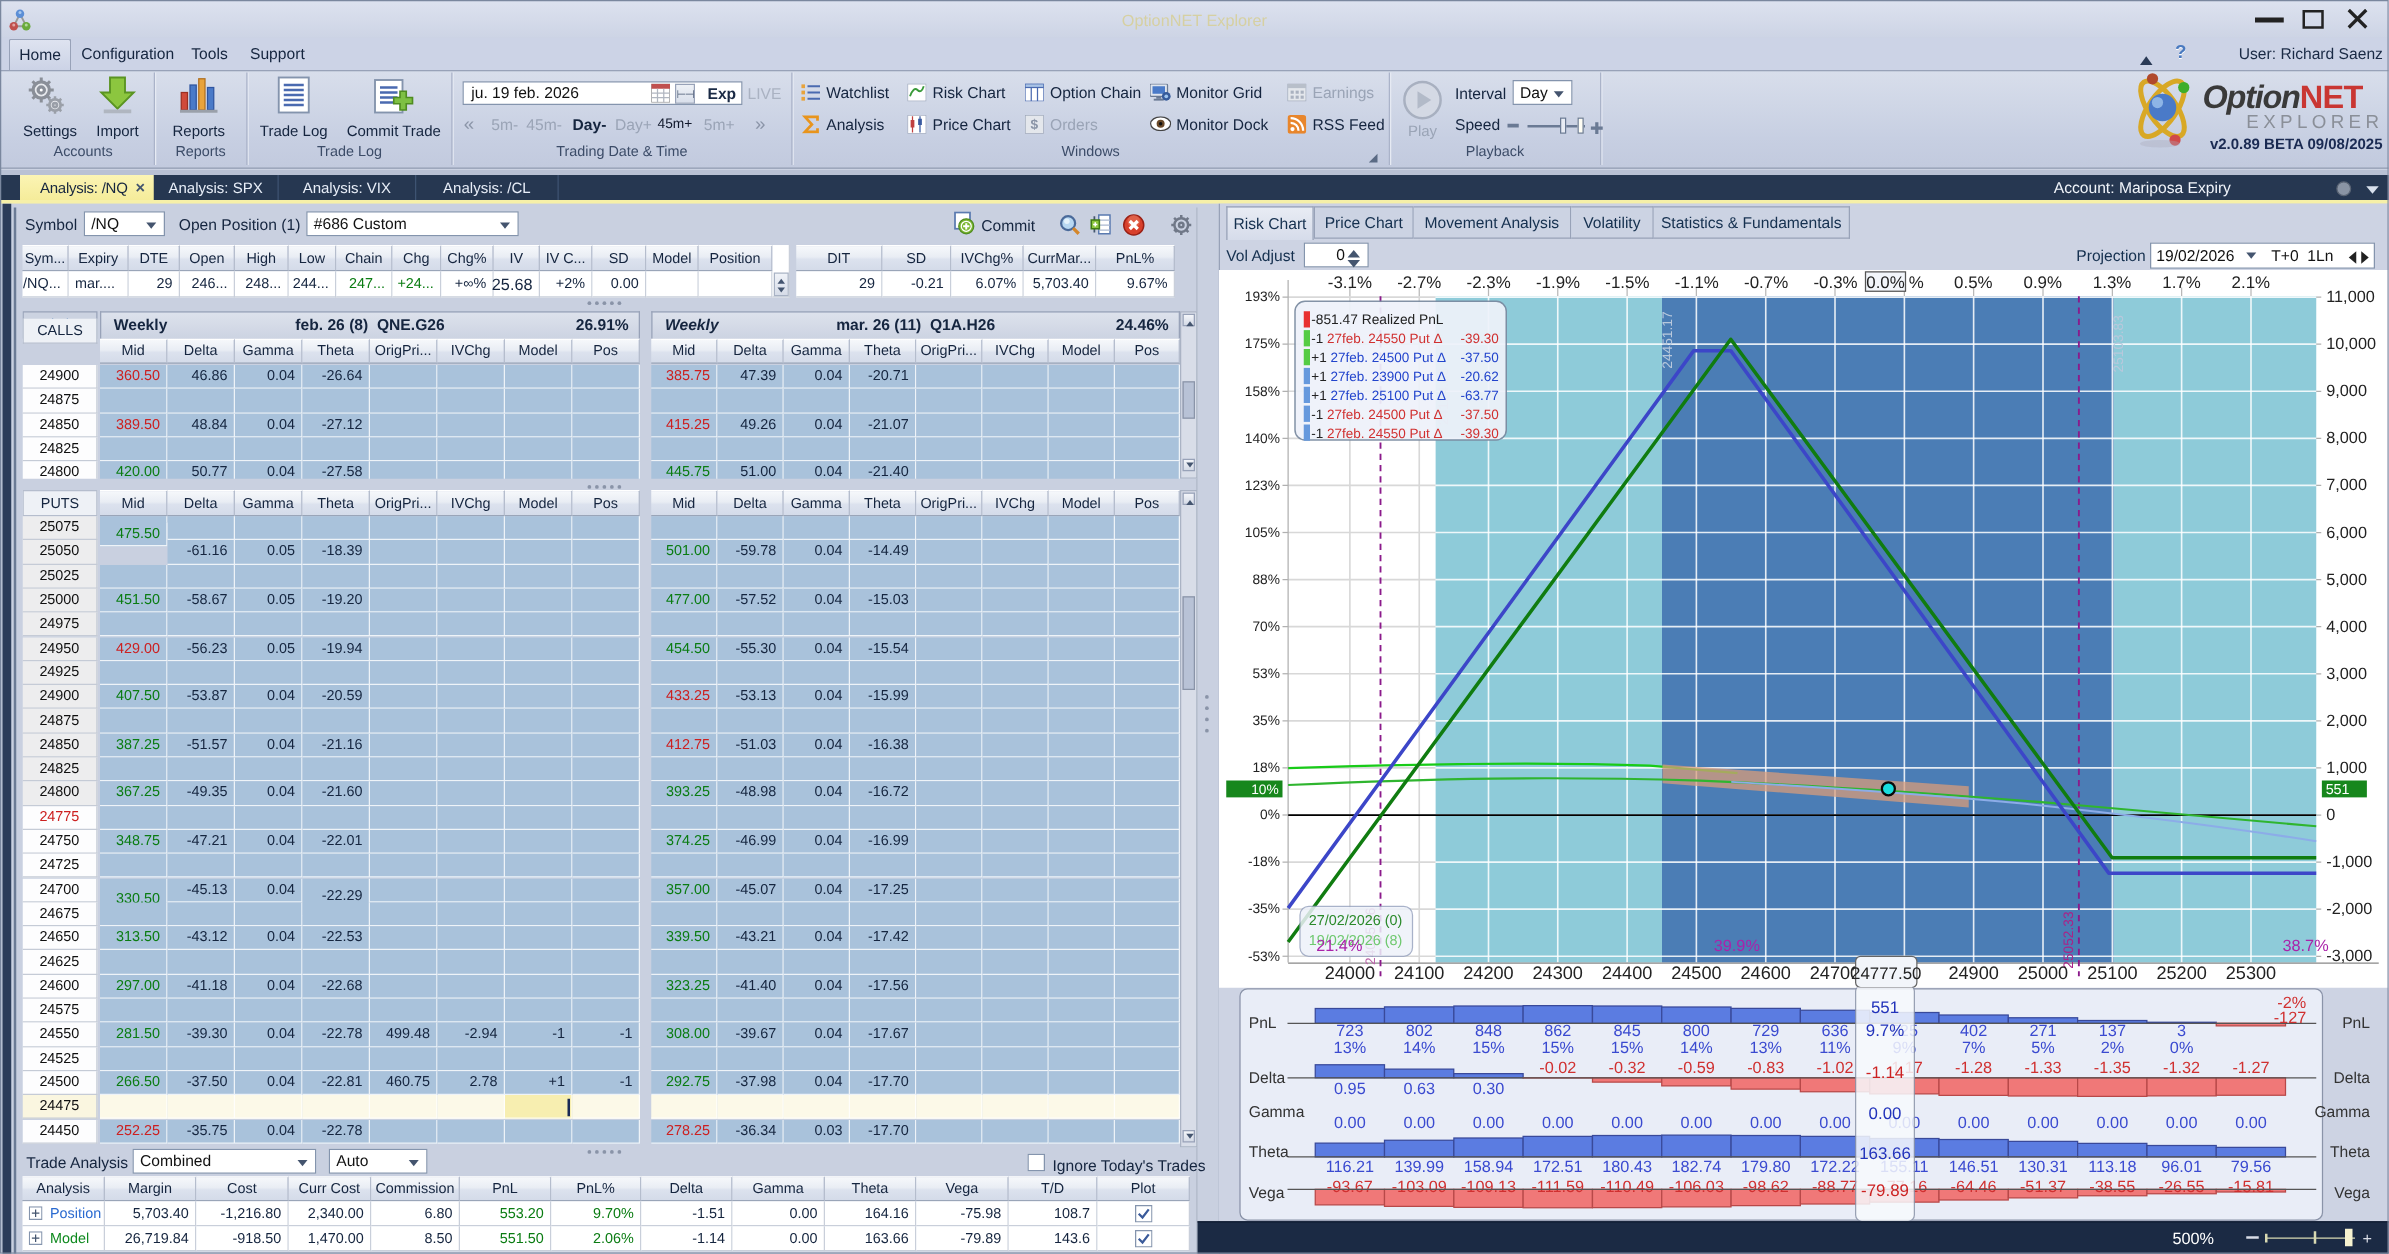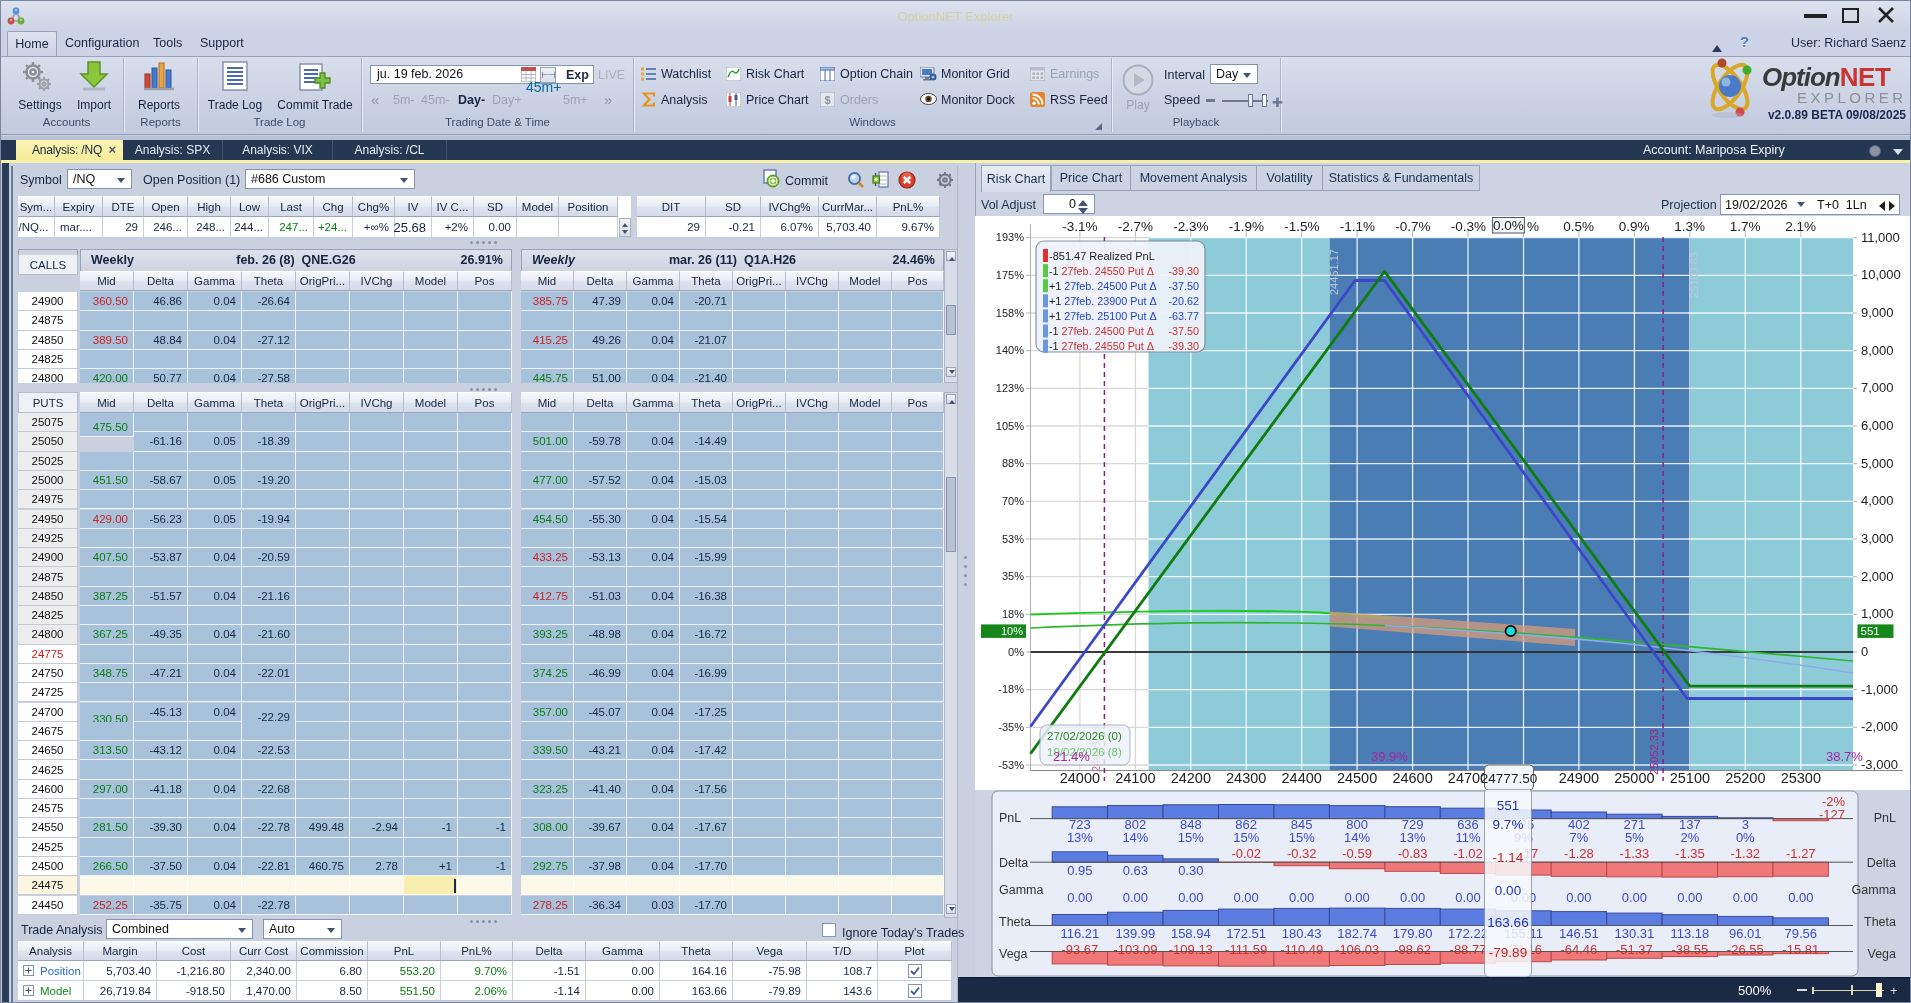"45m+" div.ab { color: #0369a1 -> #0f172a; font-size: 14px -> 11px; top: 79px -> 93px }
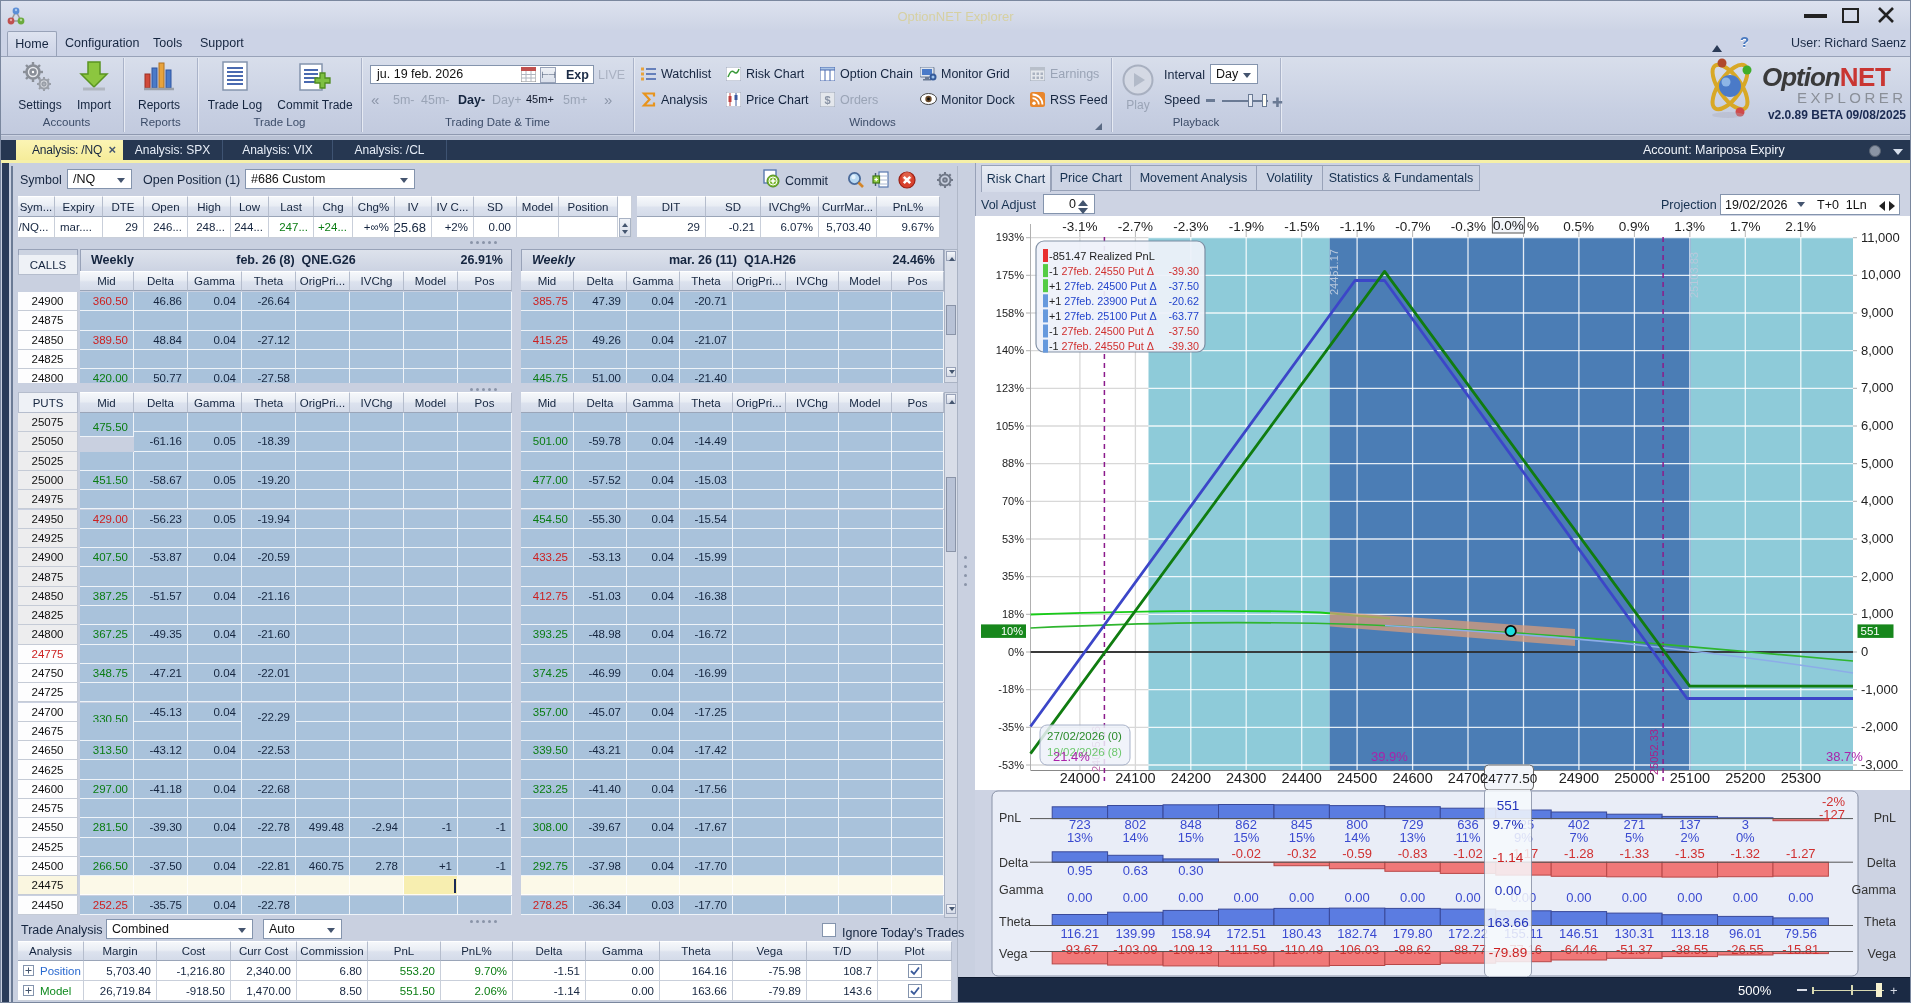"Last" div.hcell { text: Last -> Chain }
